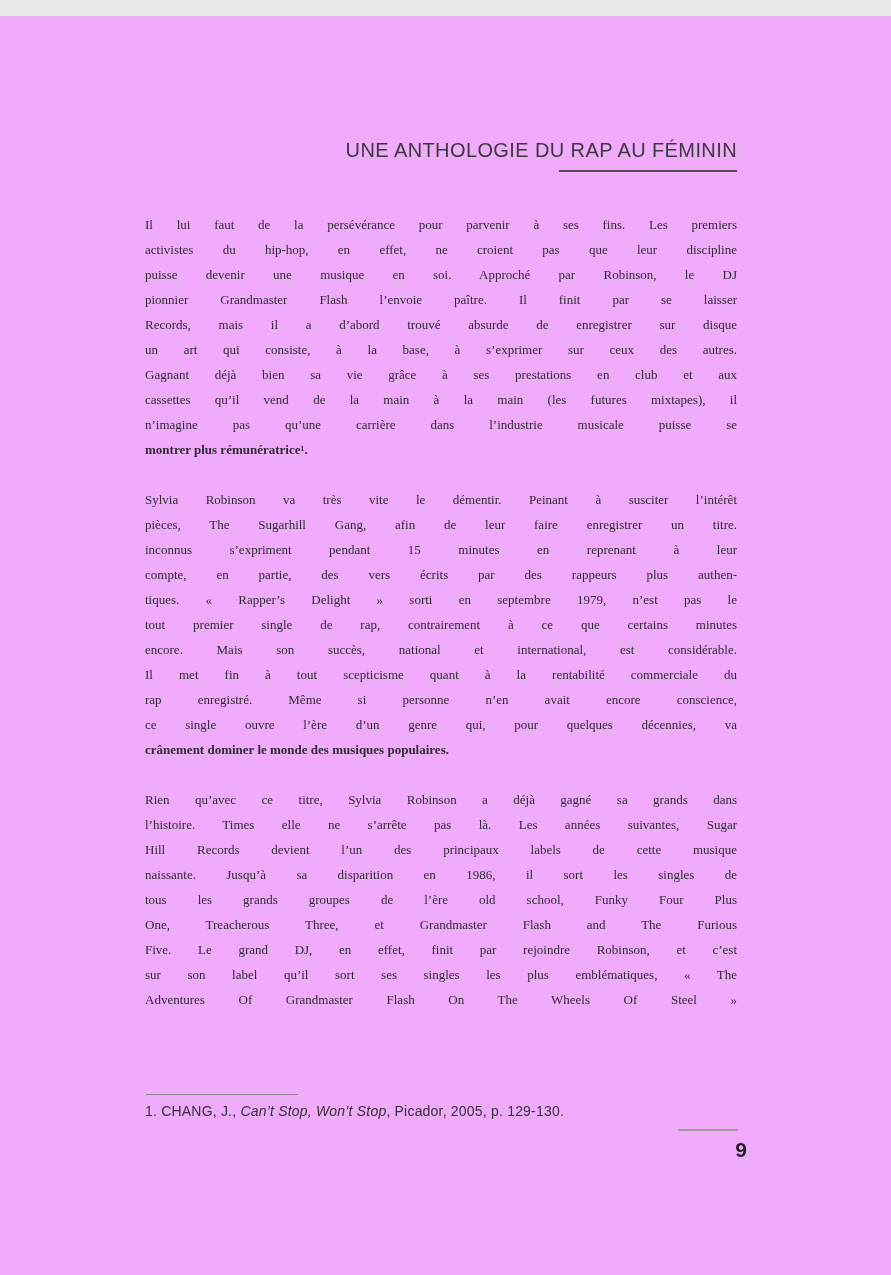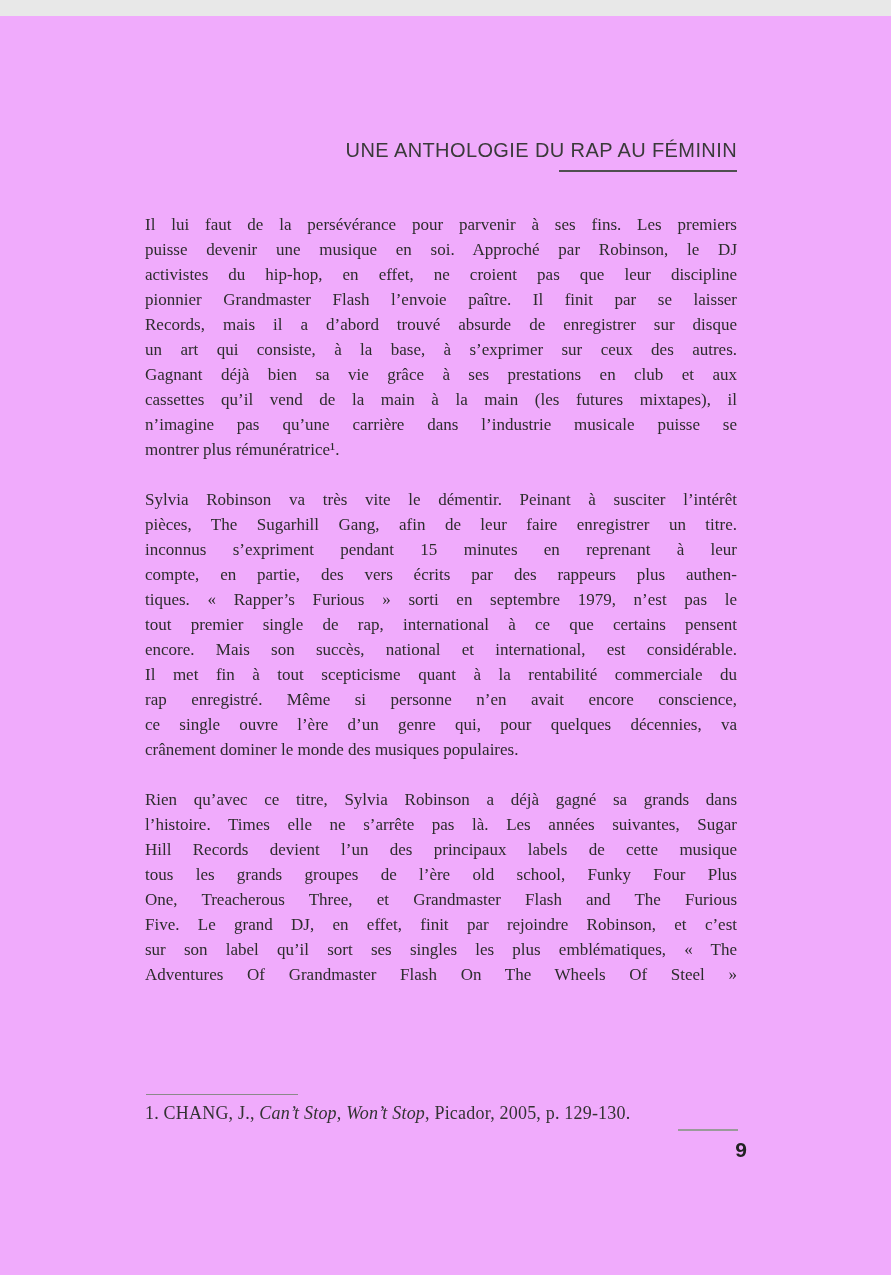"Il lui faut de la" .text-block { font-size: 17px -> 13px }
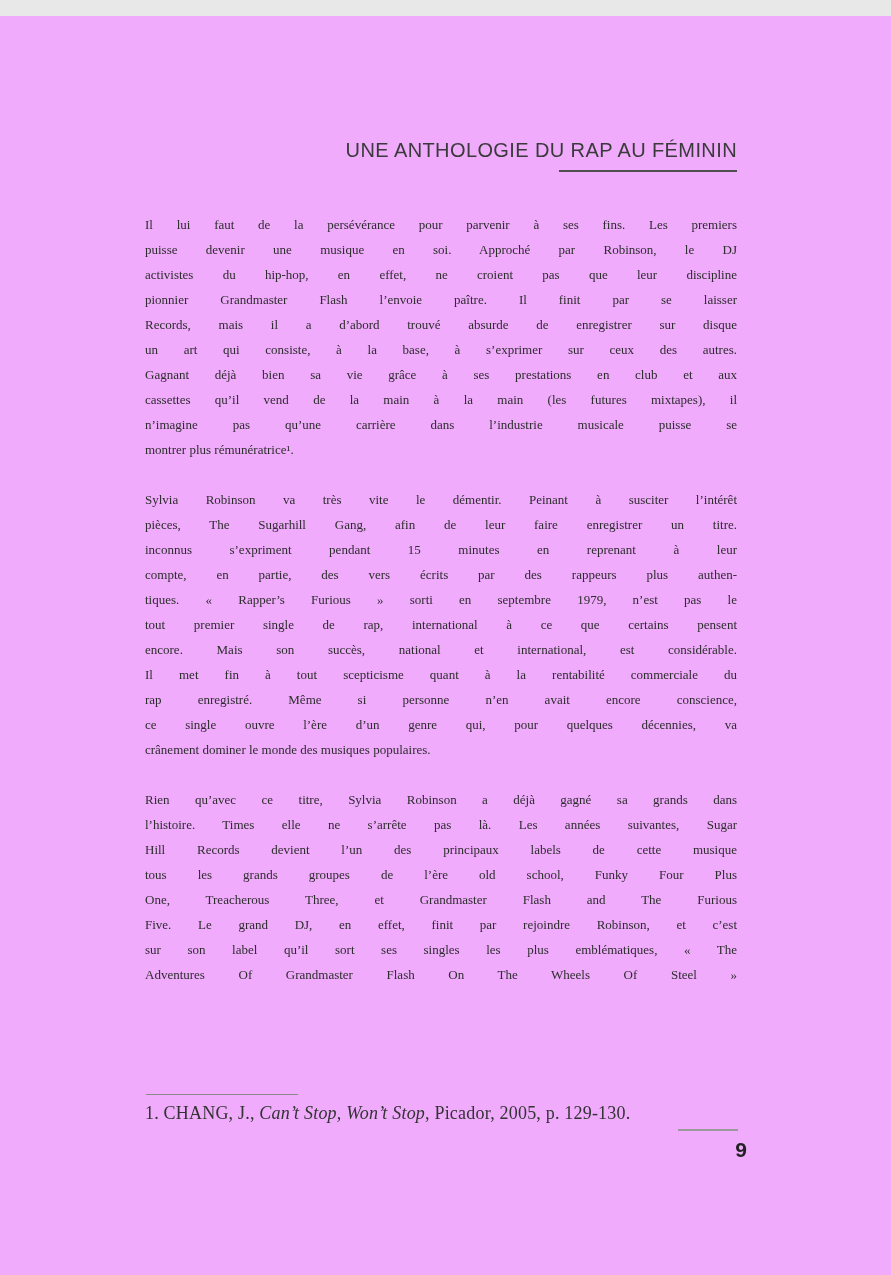"puisse devenir une musique en" div.line { order: before "activistes du hip-hop, en effet," -> after "activistes du hip-hop, en effet," }
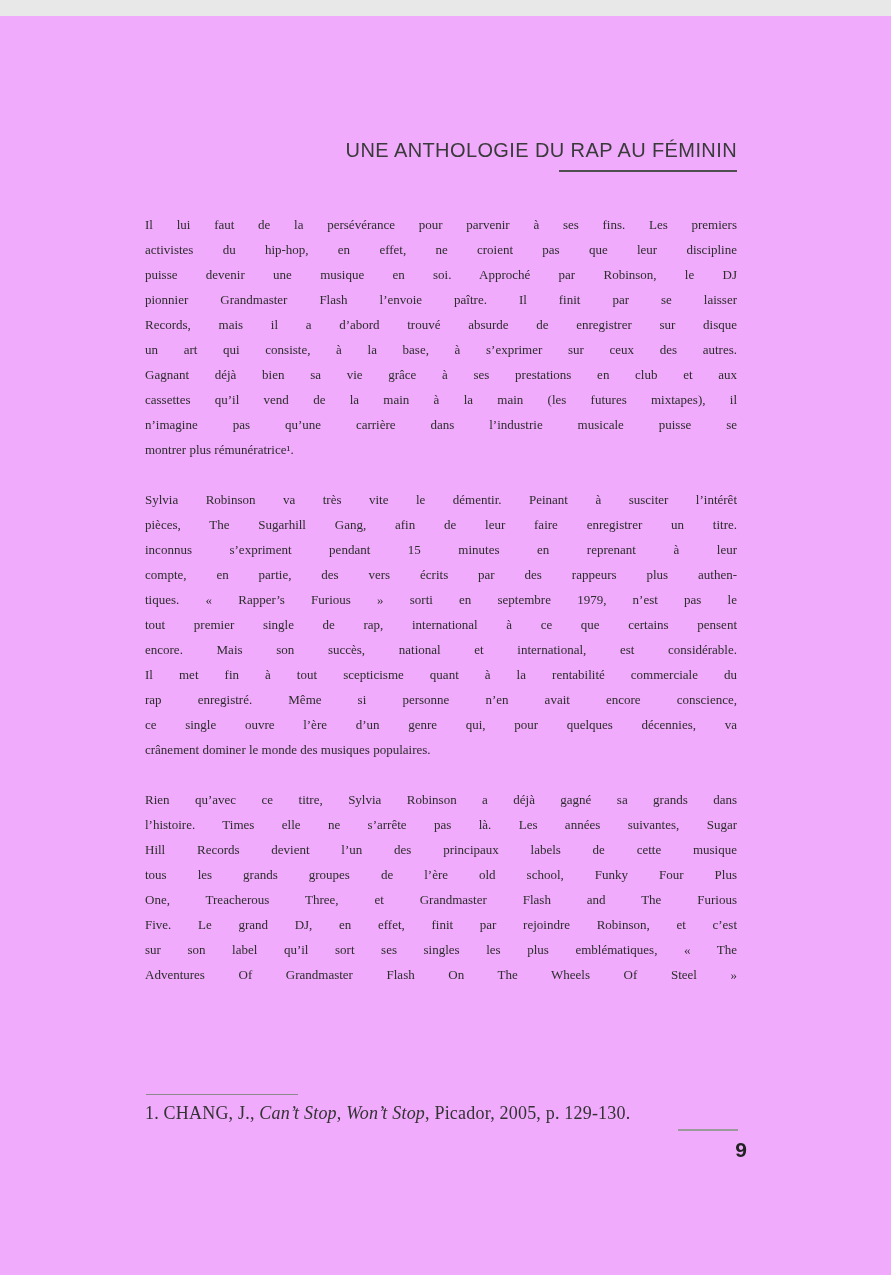"montrer plus rémunératrice¹." .line-last { font-weight: none -> bold }
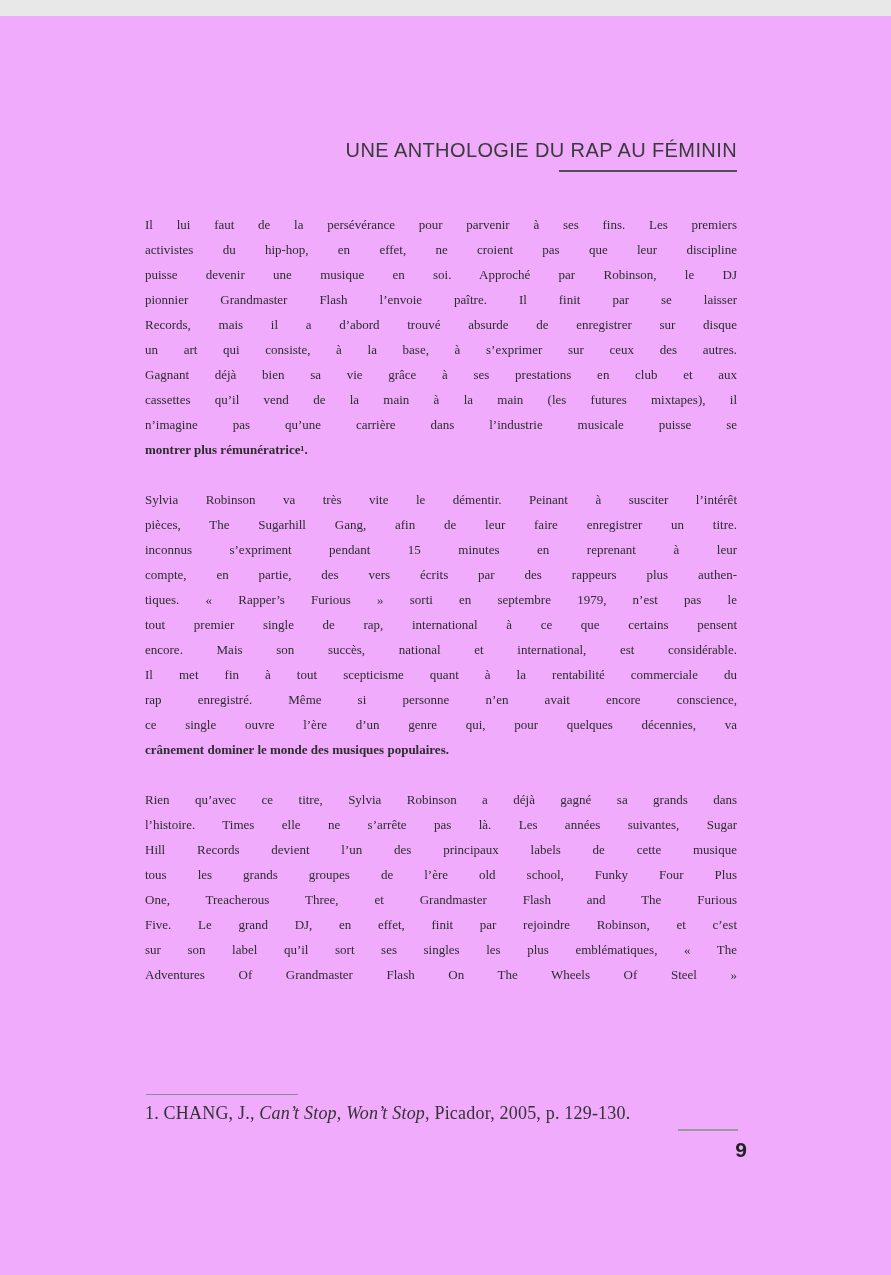"tiques. « Rapper’s Furious »" div.line { text: Furious -> Delight }
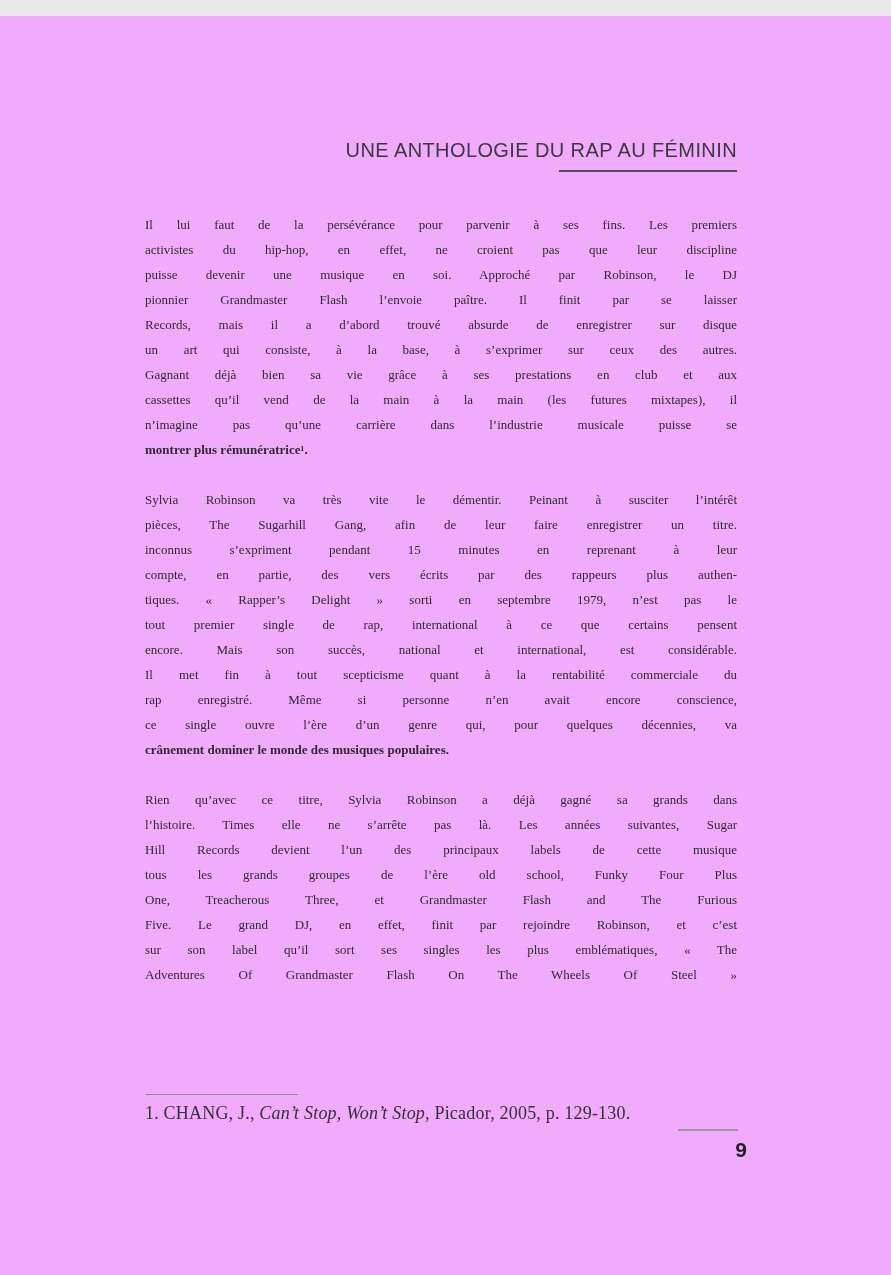"tout premier single de rap," div.line { text: international à ce que certains pensent -> contrairement à ce que certains minutes }
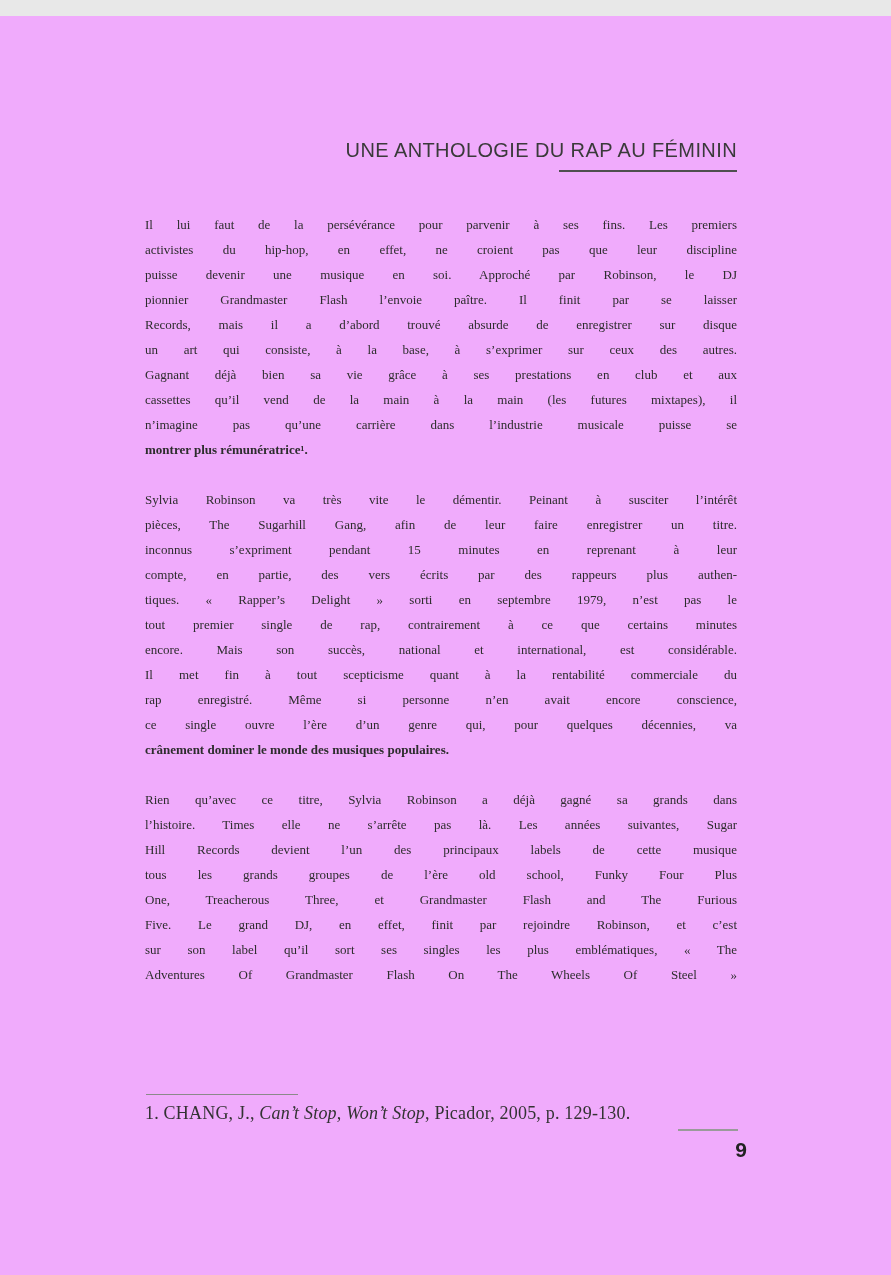"naissante. Jusqu’à sa disparition en" div.line { html: none -> <div>naissante. Jusqu’à sa disparition en 1986, il sort les singles de</div> }
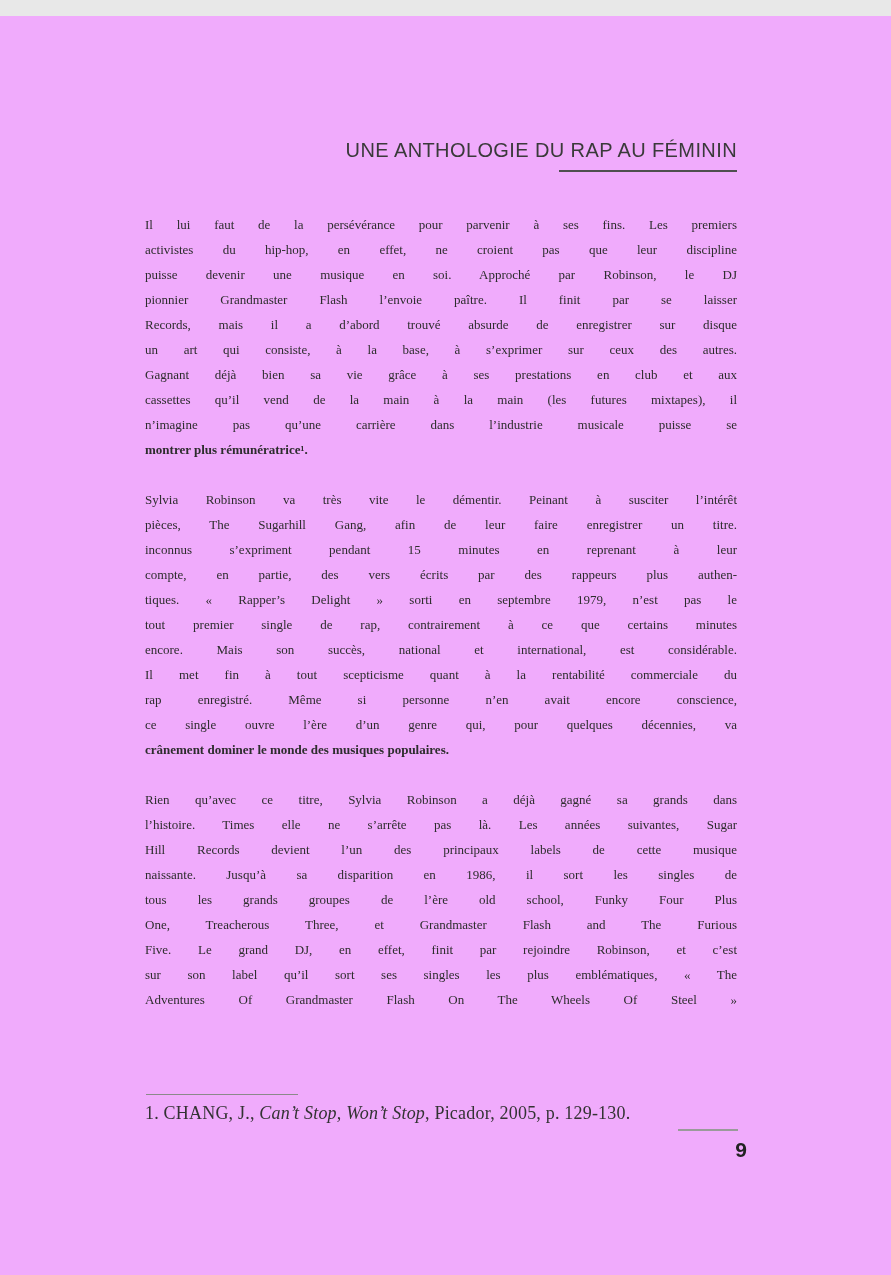"1. CHANG, J., Can’t Stop," .footnote { font-family: Liberation Serif, serif -> Liberation Sans, sans-serif; font-size: 18px -> 14px }
